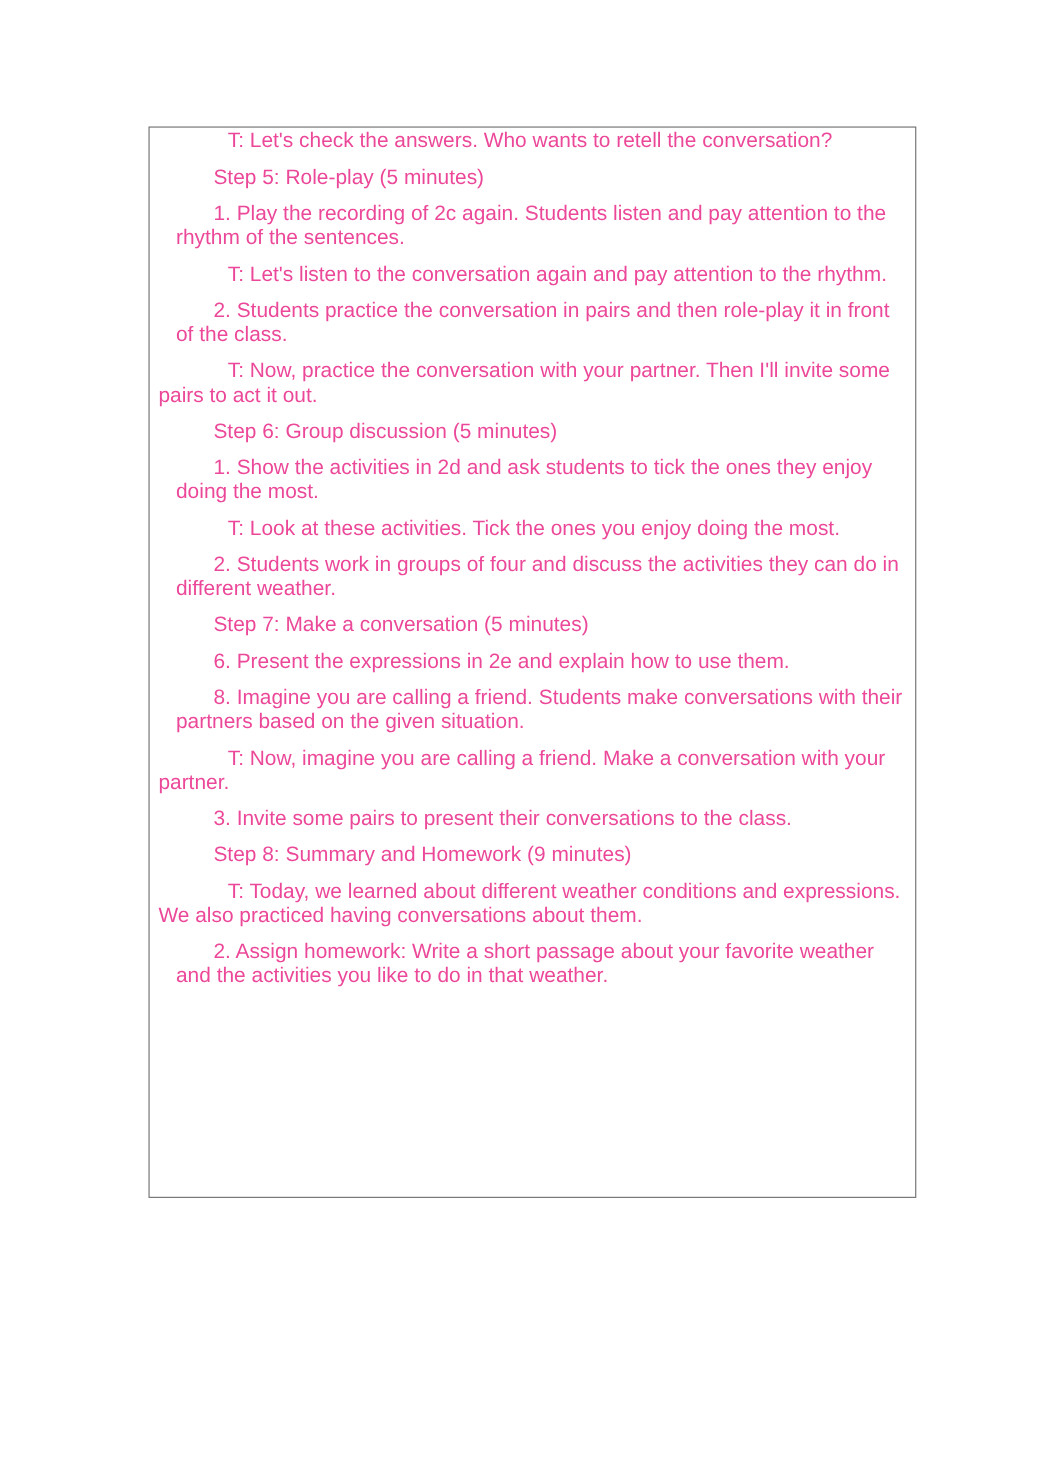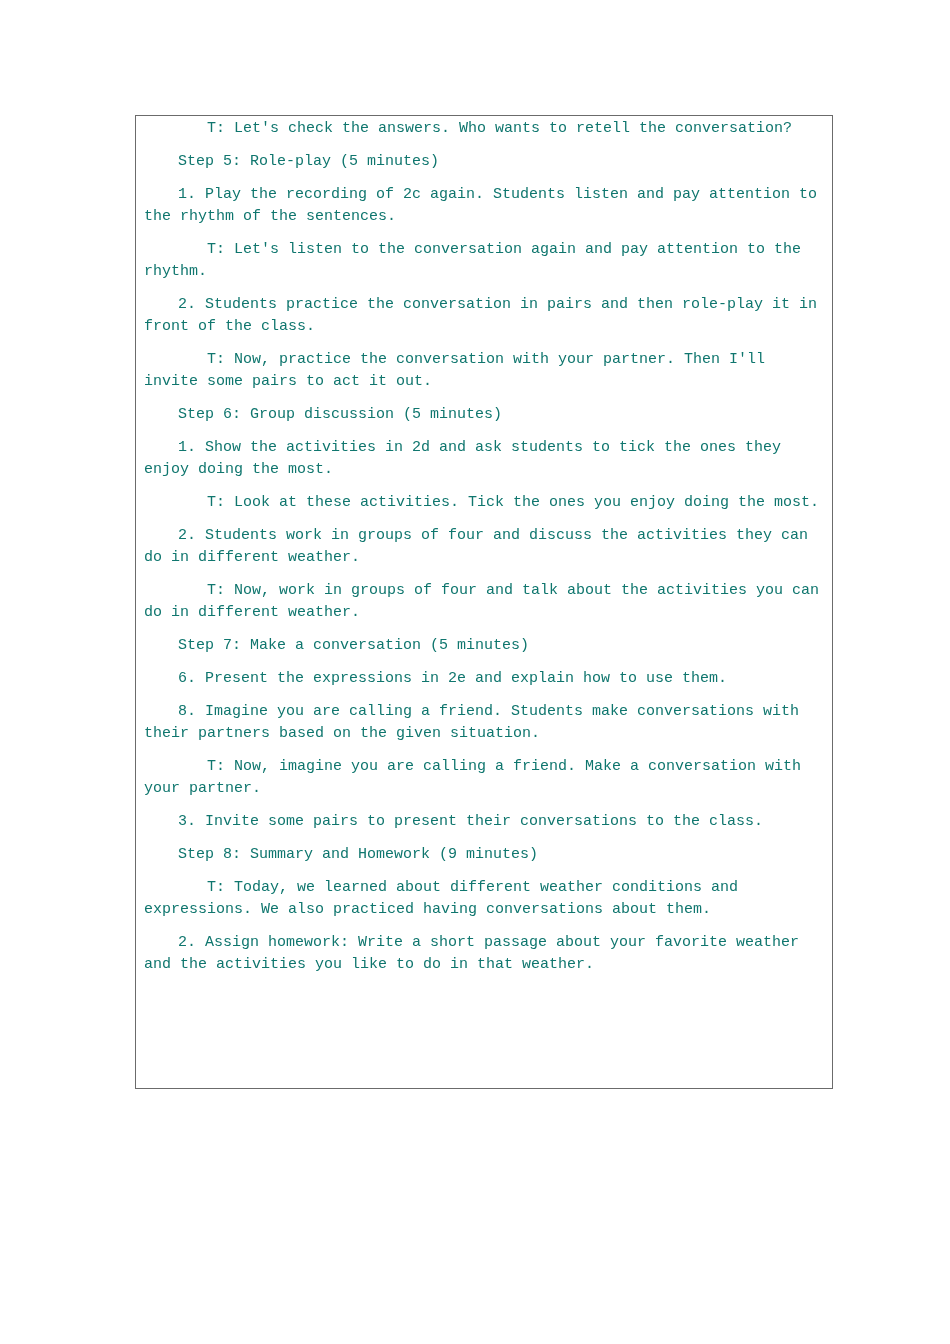"T: Let's check the answers." .content { color: #0f766e -> #ec4899; font-family: Liberation Mono, monospace -> Liberation Sans, sans-serif; font-size: 15px -> 19px }
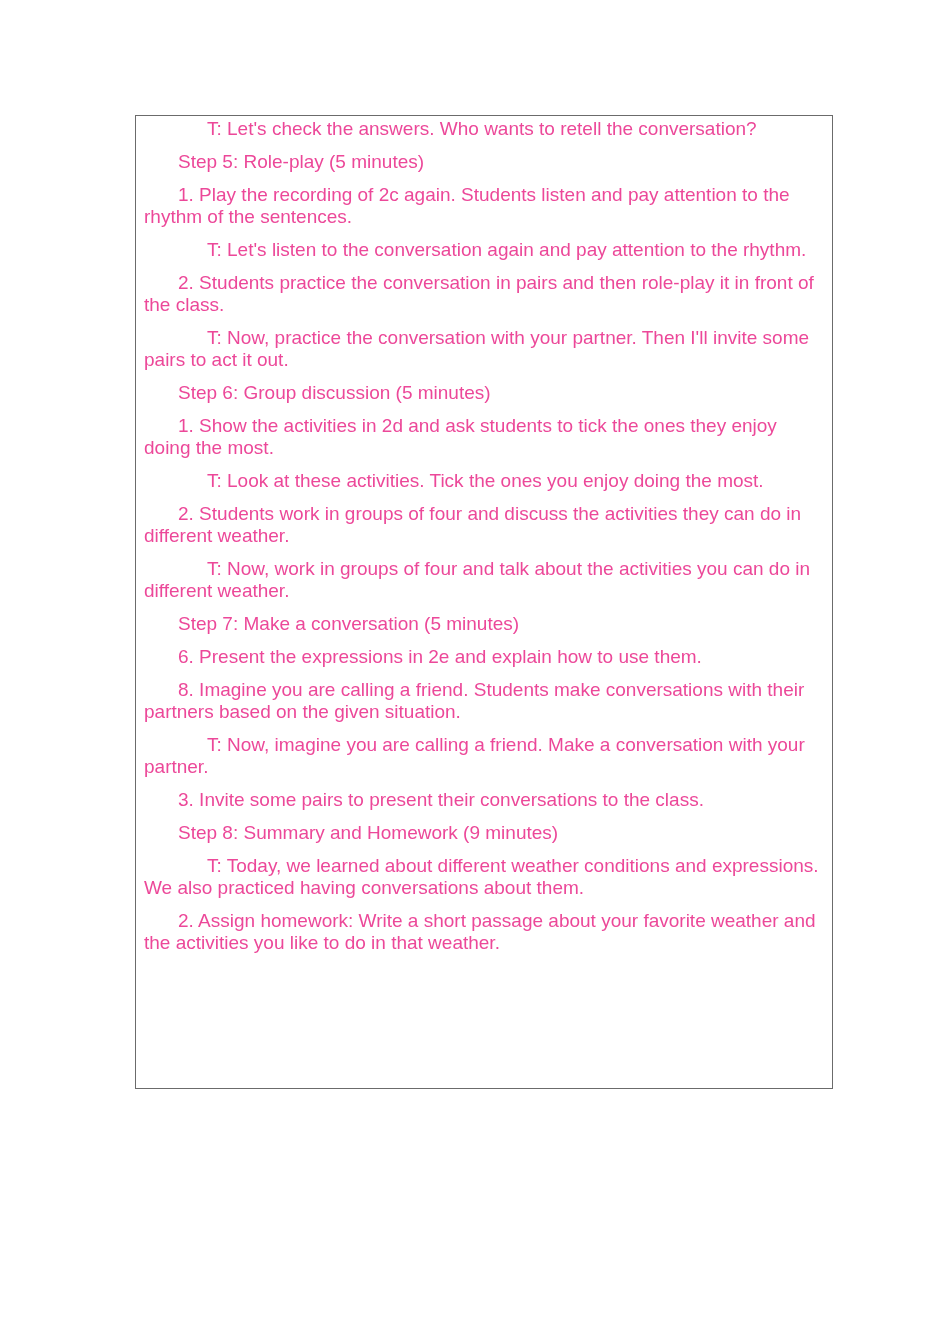"Step 5: Role-play (5 minutes)" .para.step, .para.item { margin-left: none -> 16px }
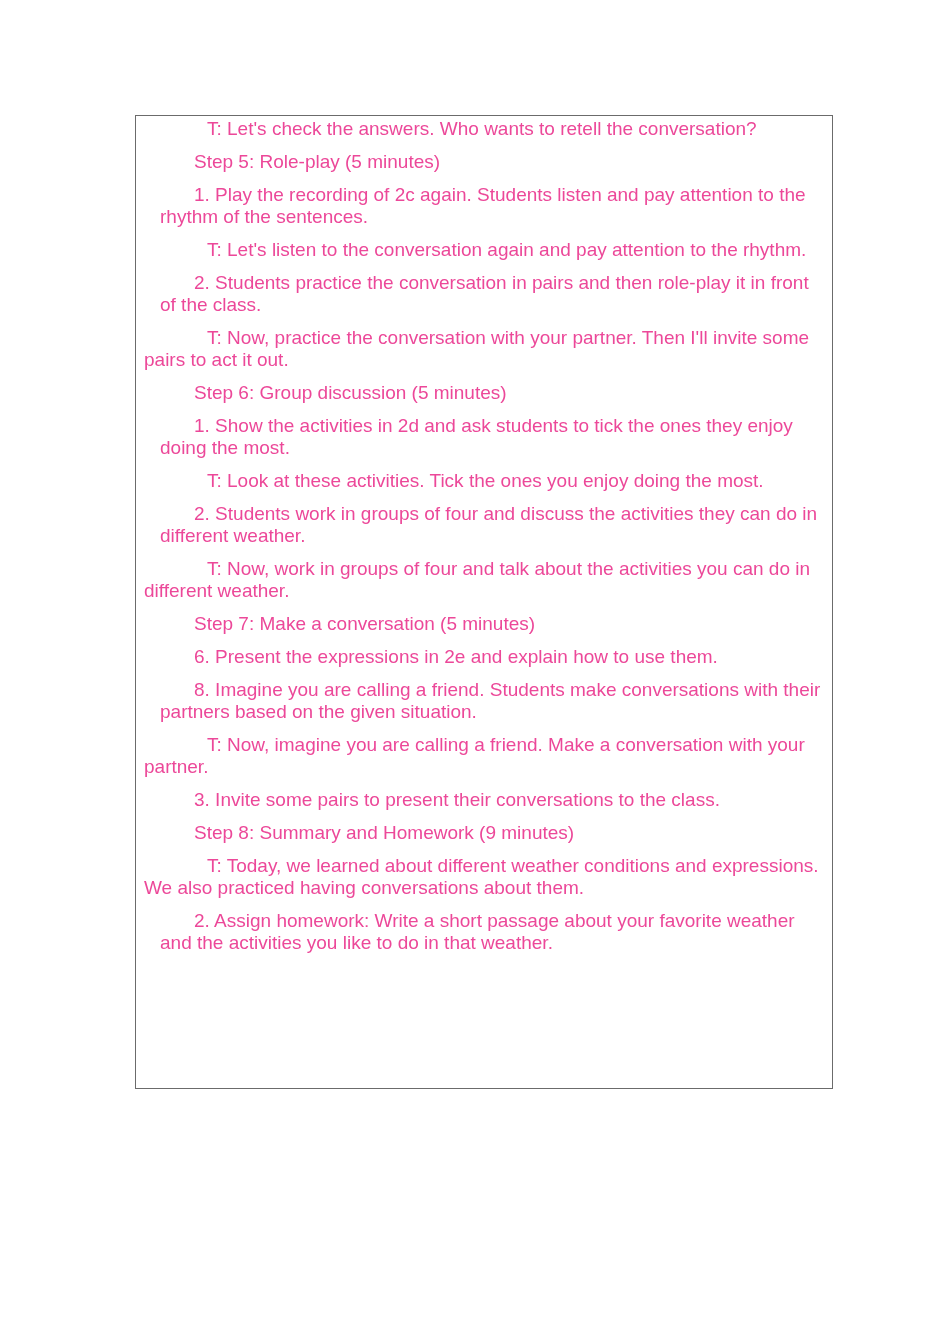"T: Now, work in groups" p.para { html: <p>T: Now, work in groups of four and talk about the activities you can do in different weather.</p> -> none }
